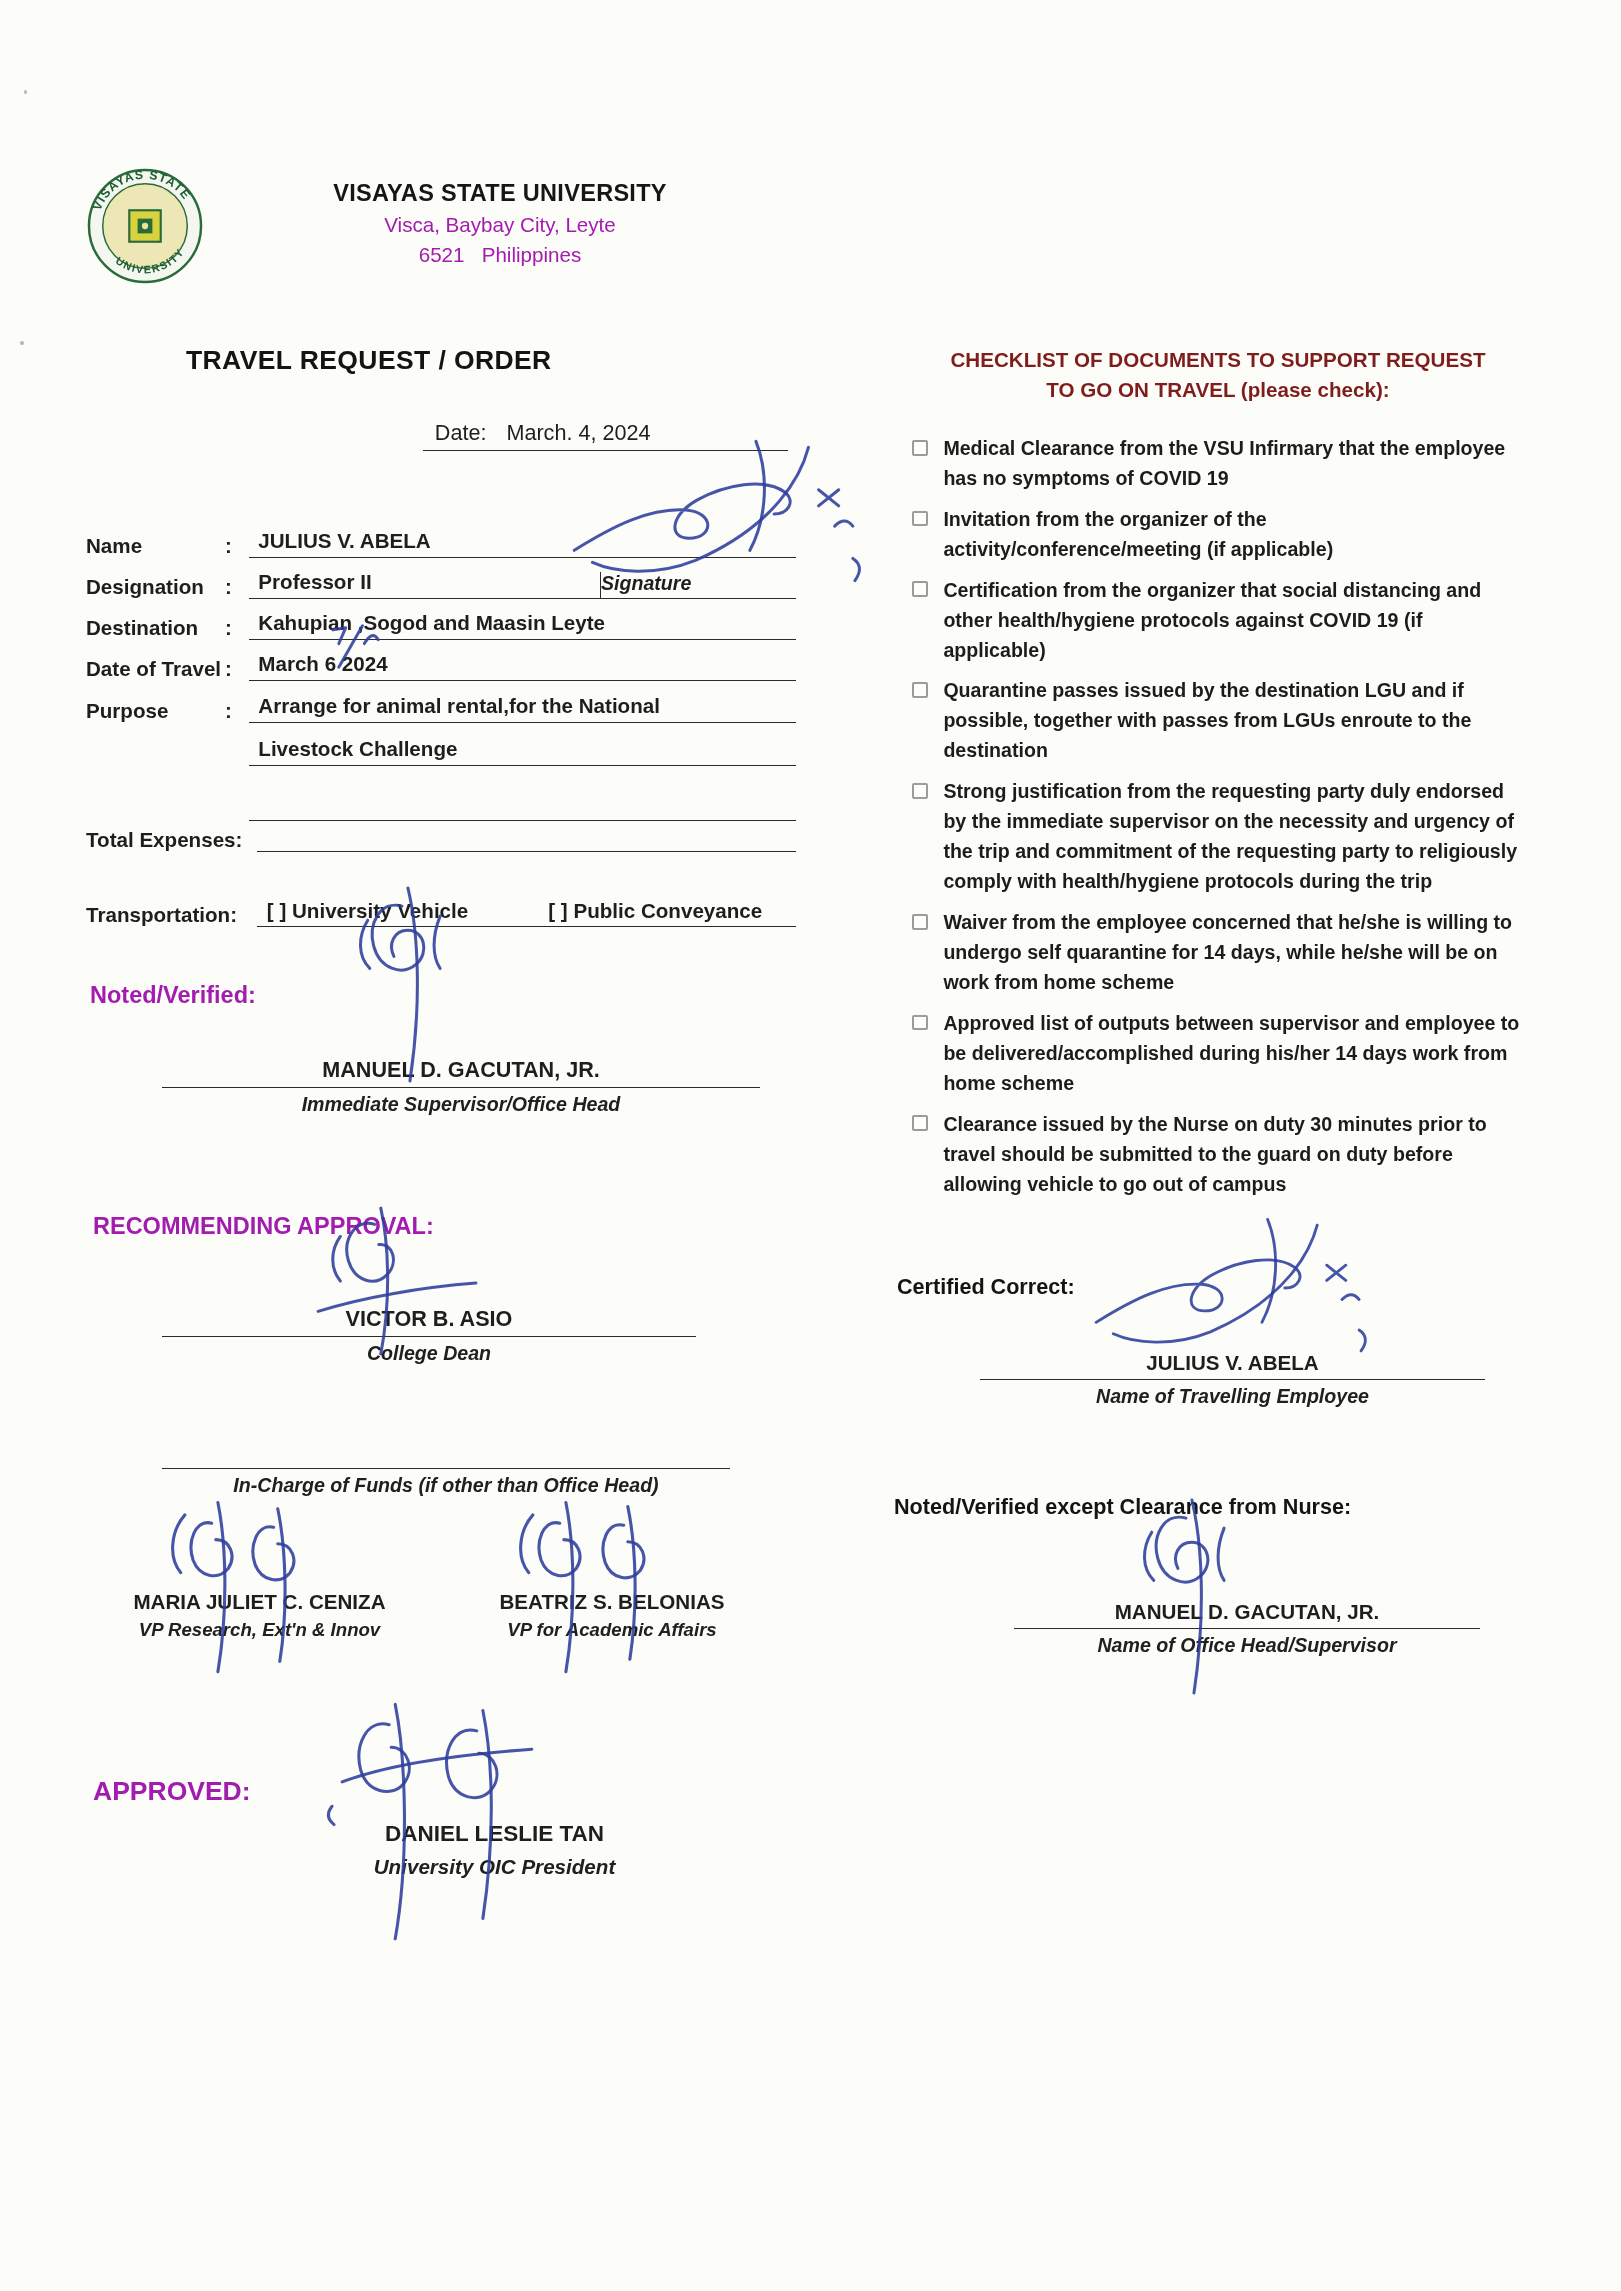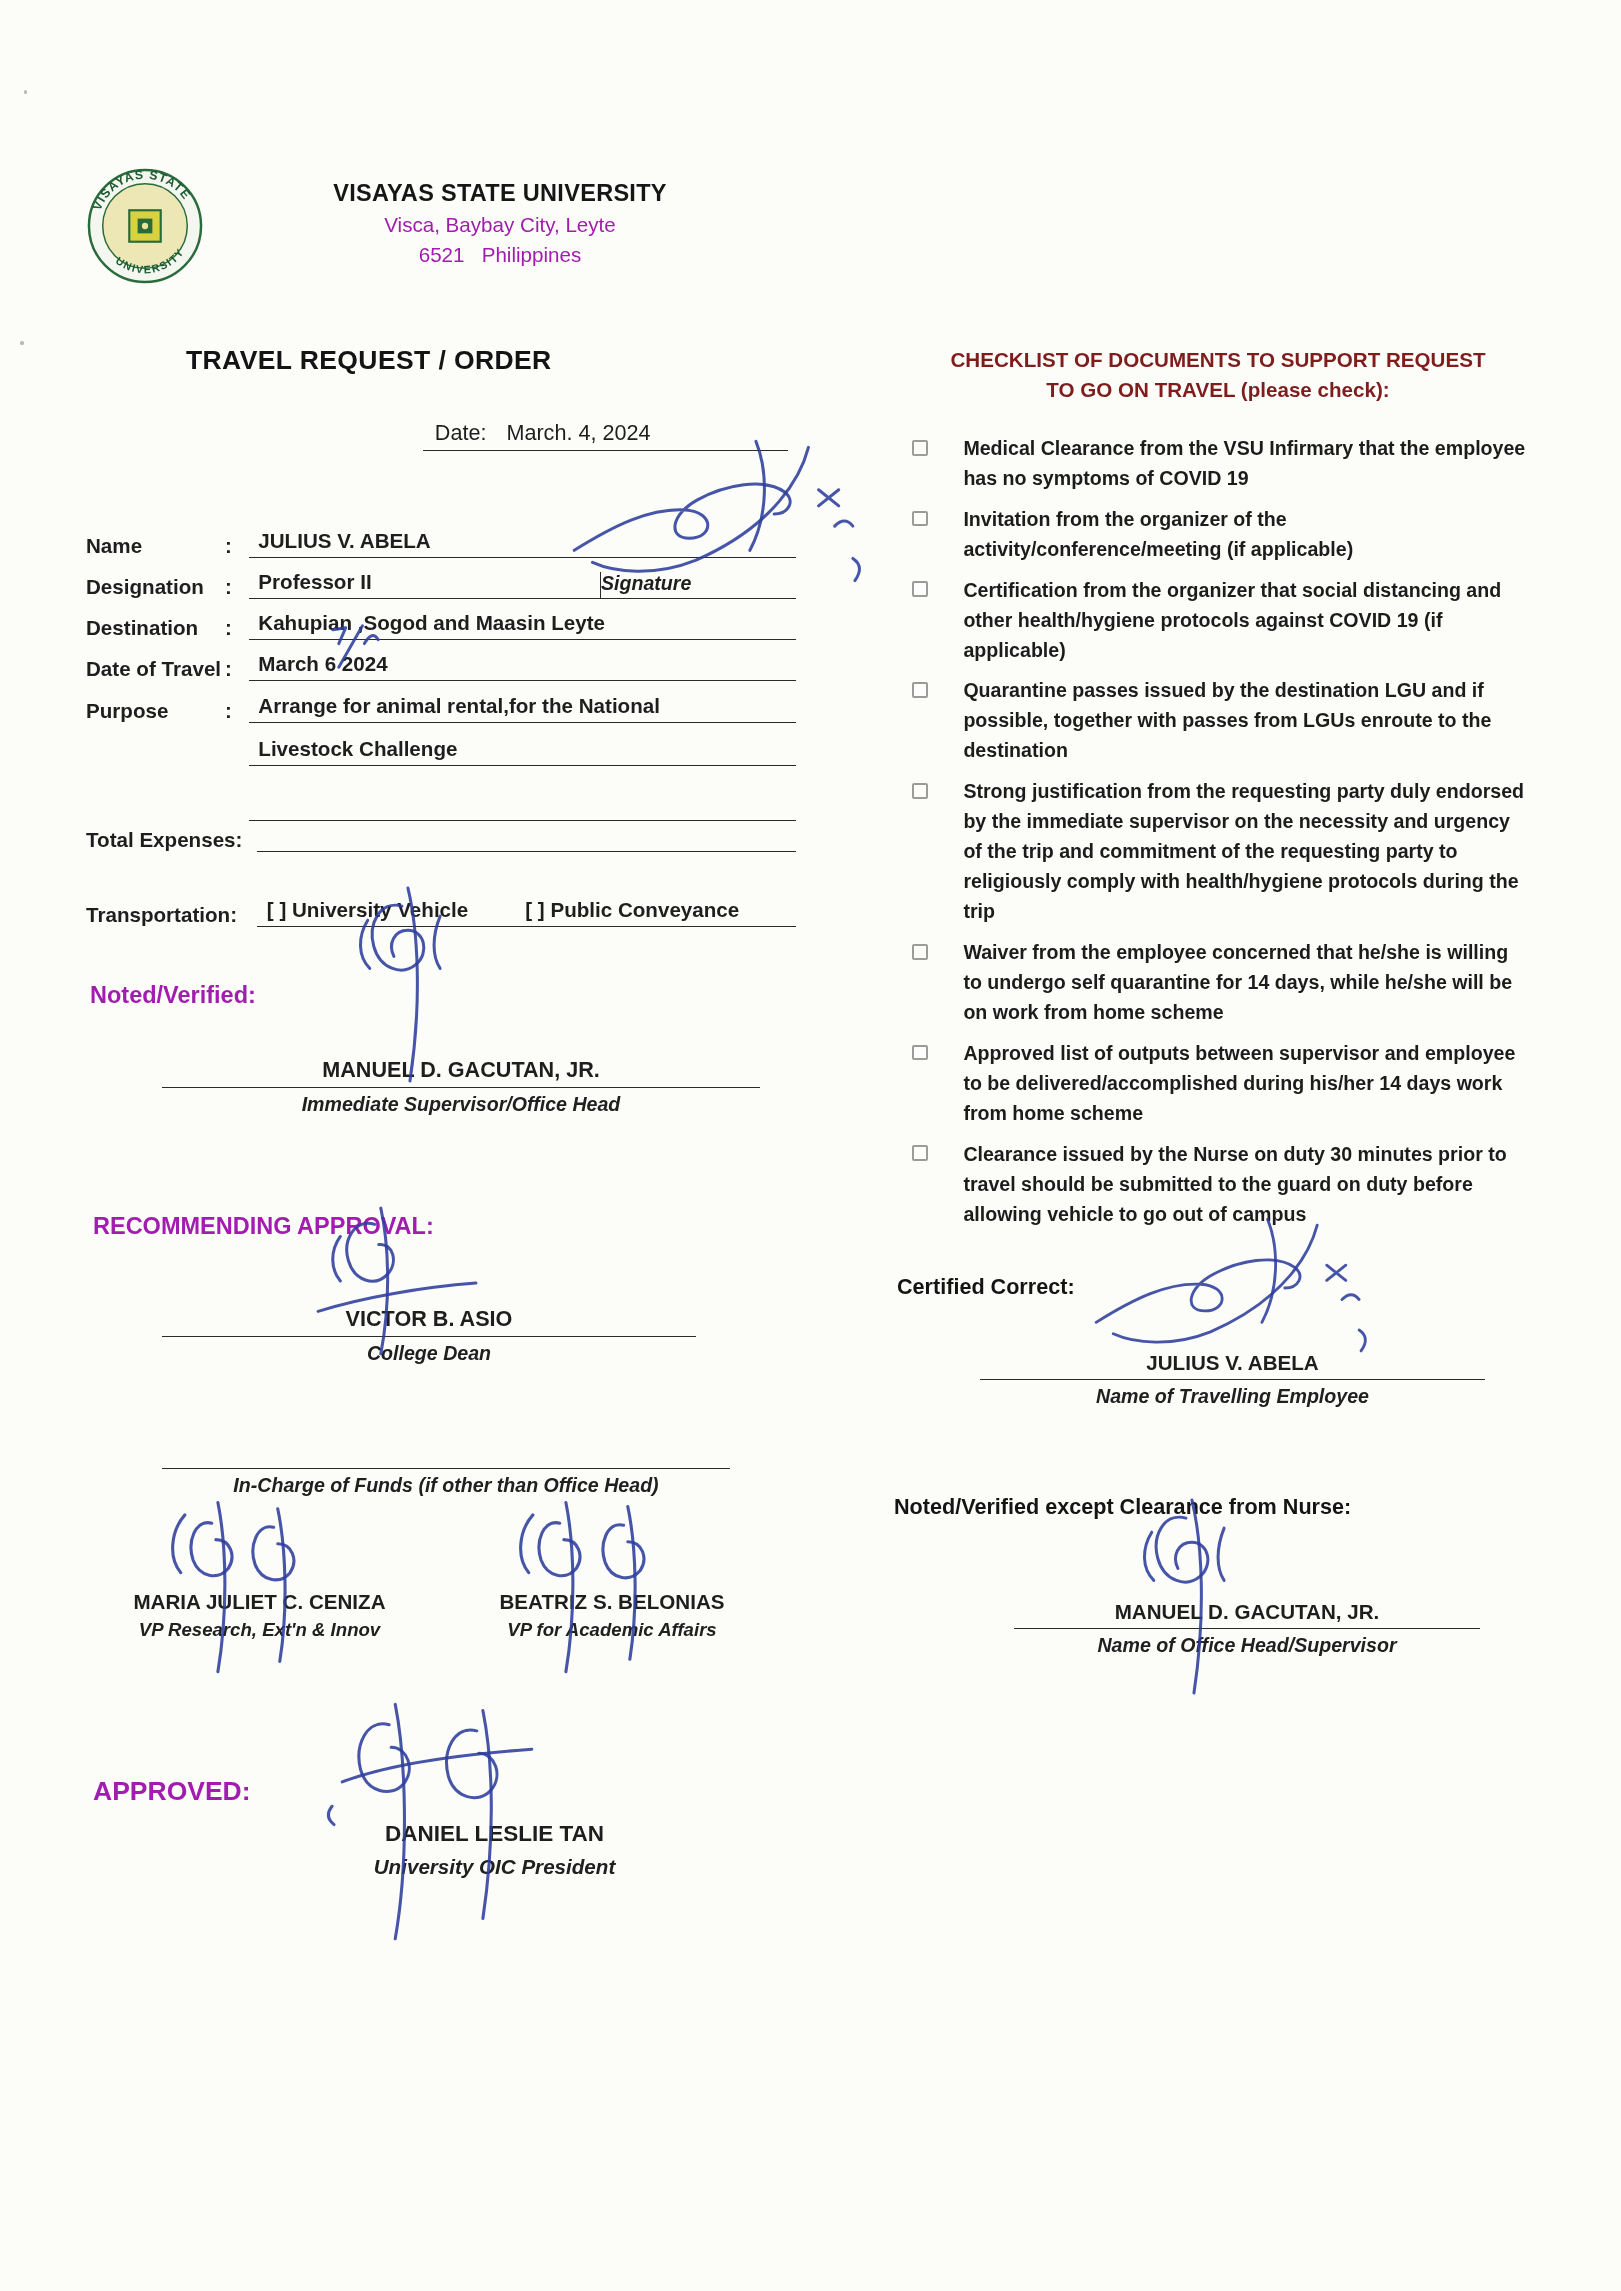"Medical Clearance from the VSU" .cl-item { gap: 20px -> none }
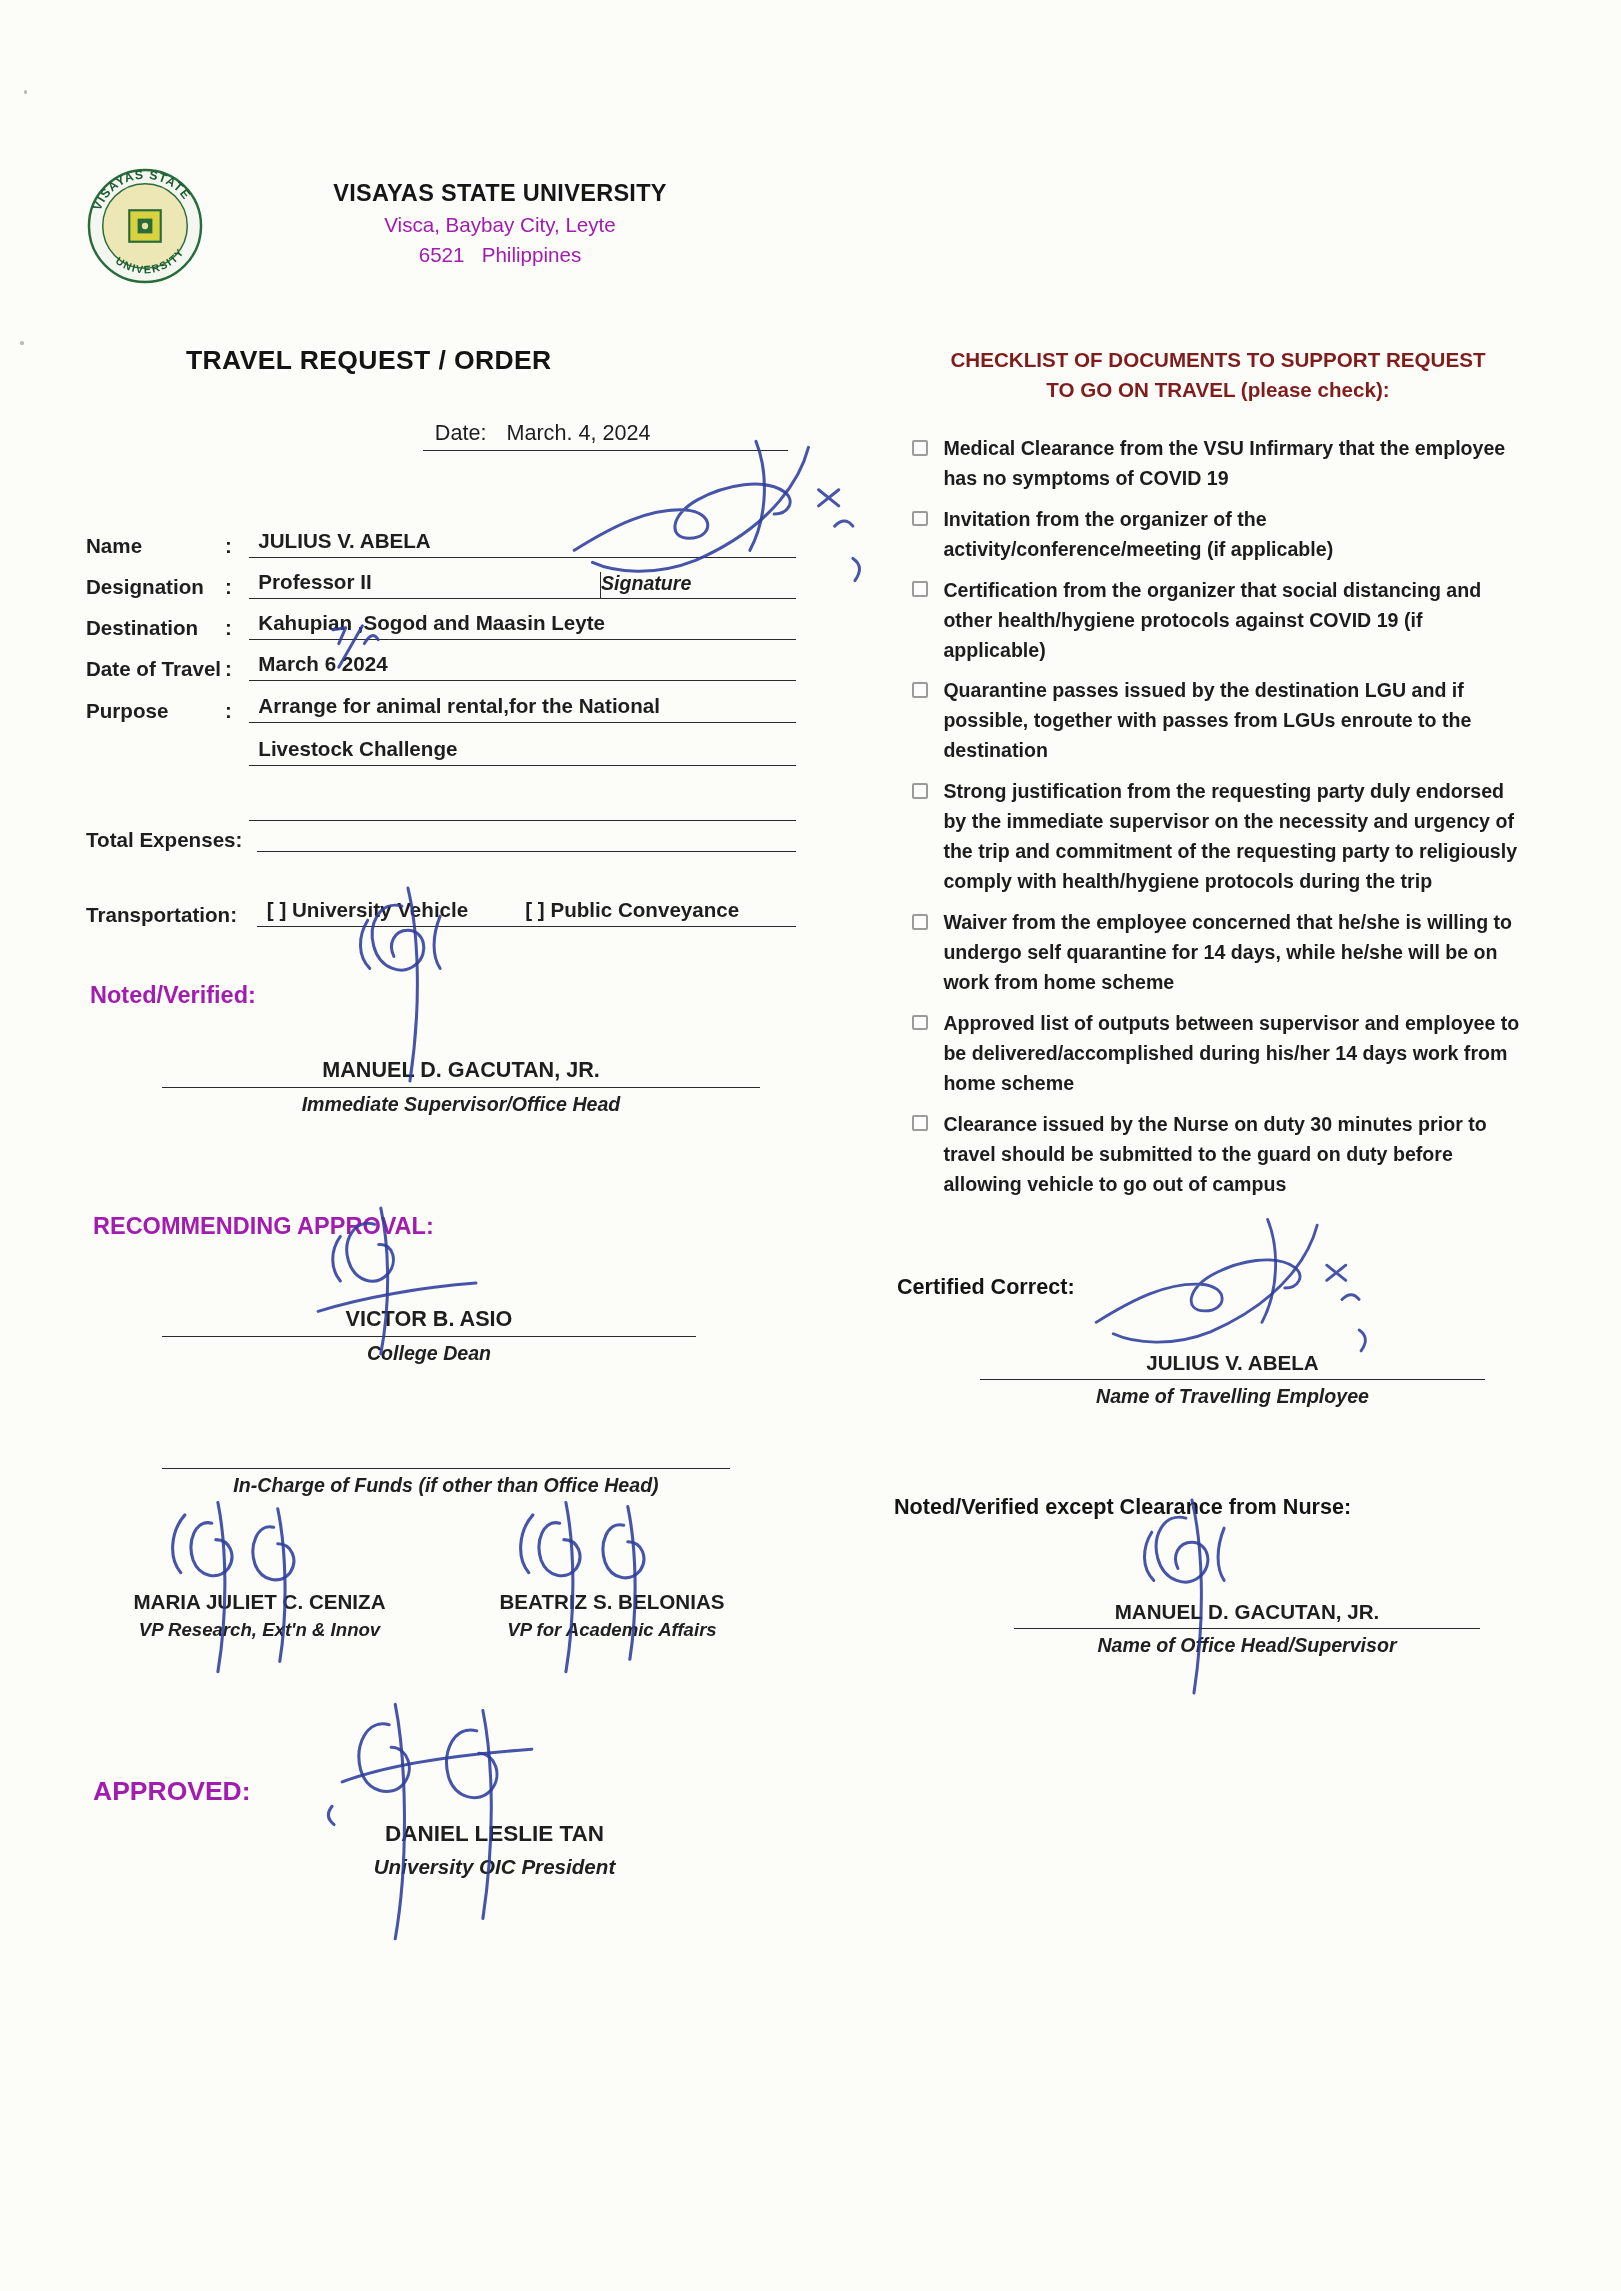"[ ] University Vehicle" .opts { align-items: none -> center; gap: 57px -> 80px }
